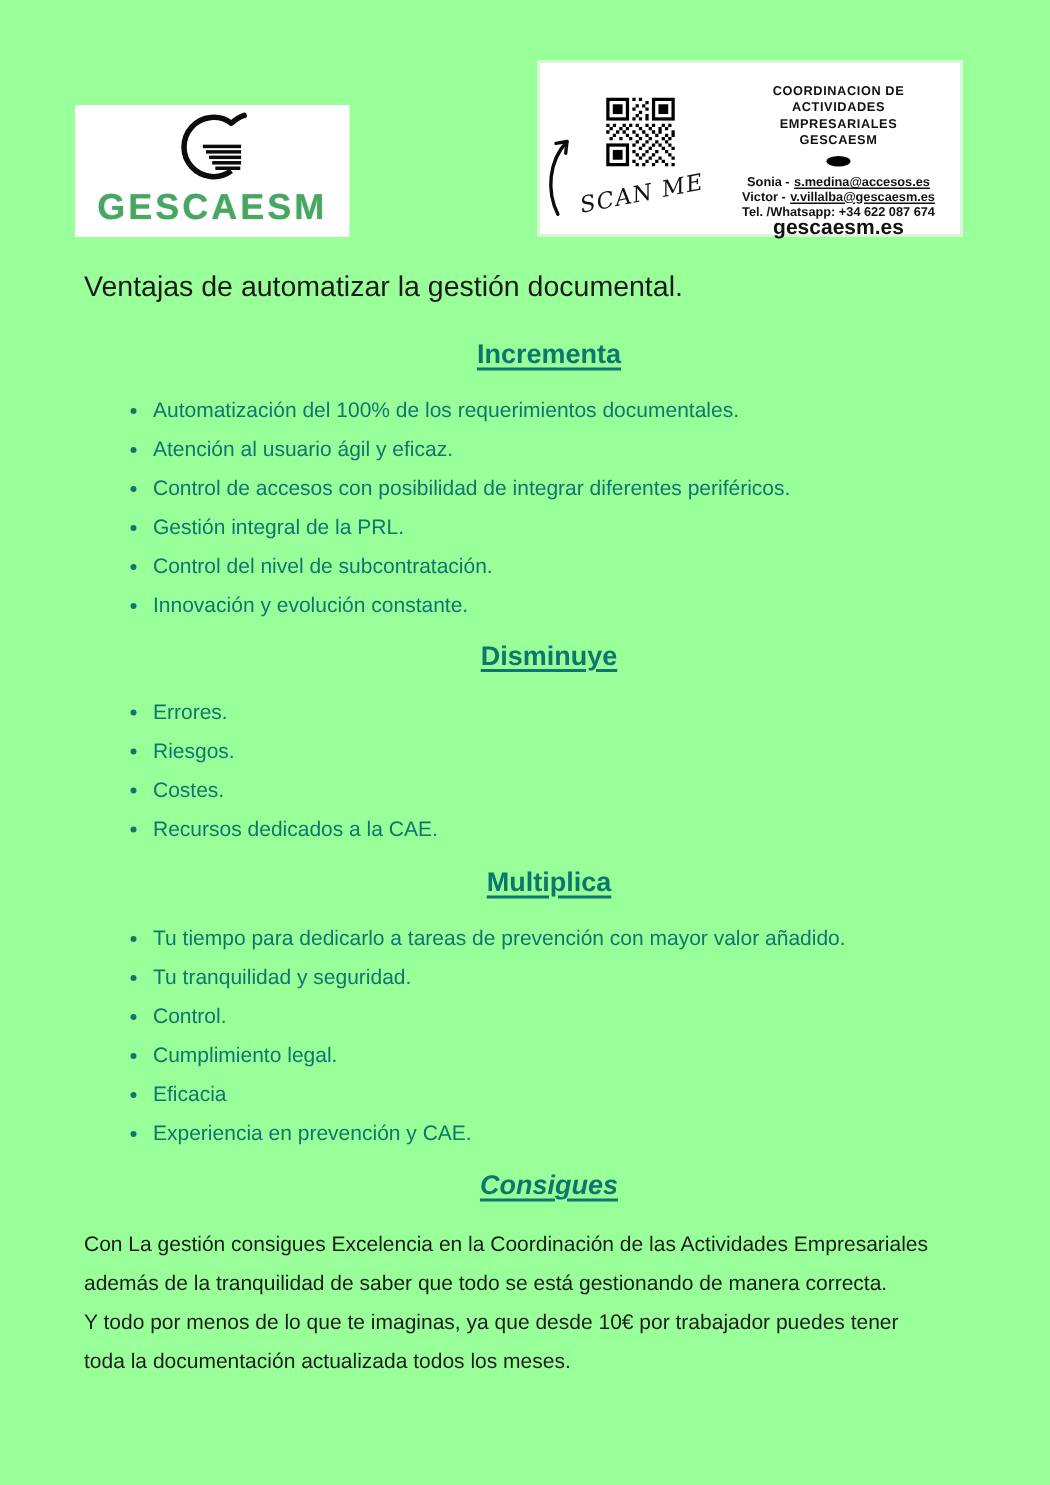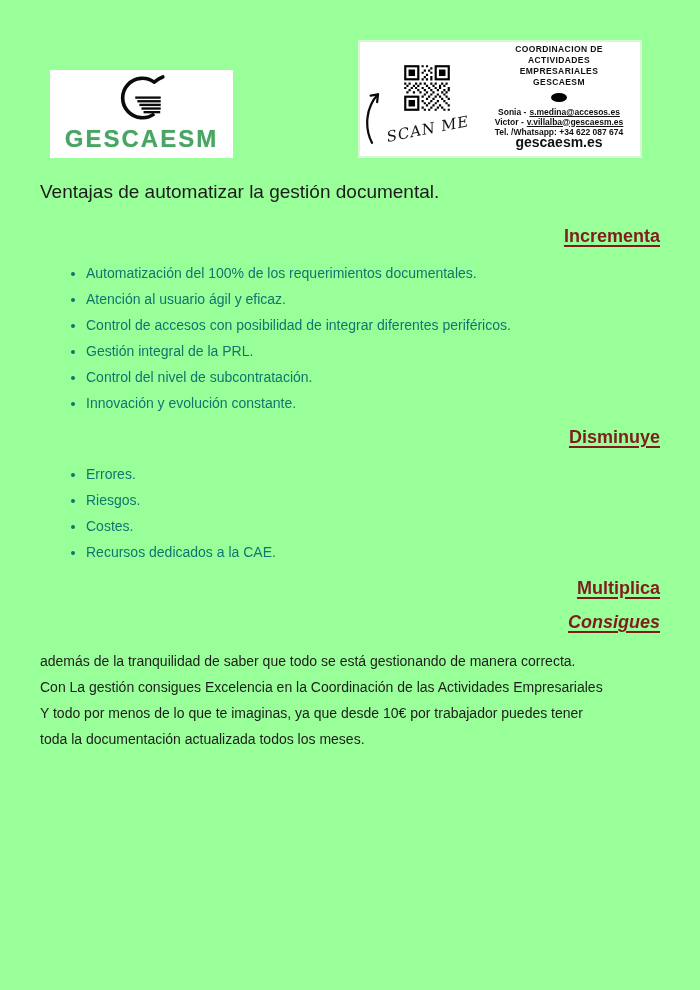"COORDINACION DE" .card-right { padding-top: 2px -> 13px }
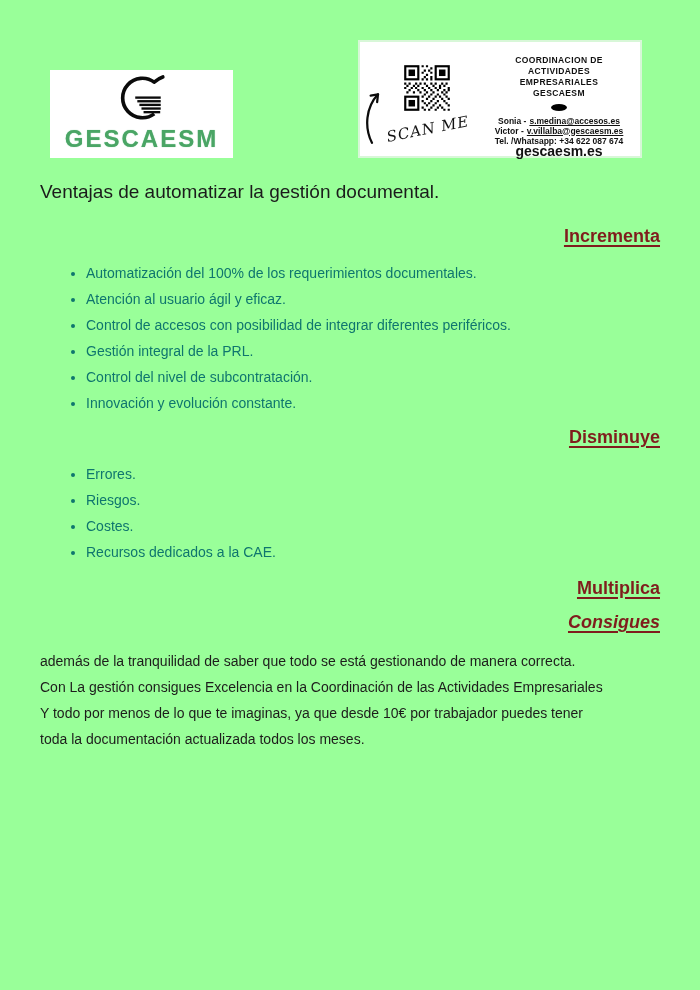"Ventajas de automatizar la gestión" .content { left: 40px -> 56px }
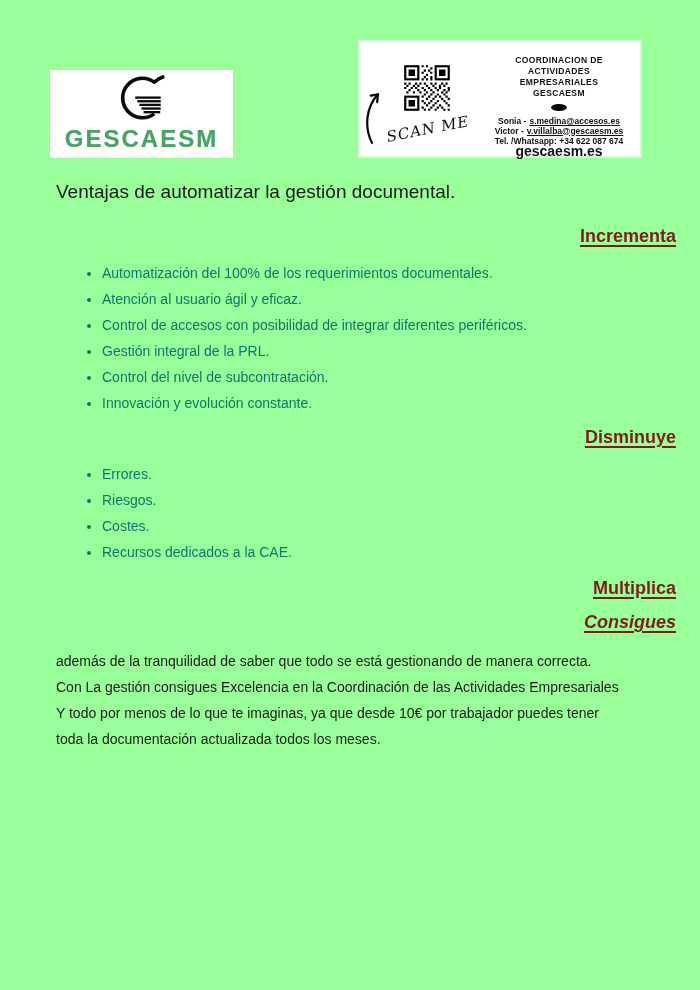"Incrementa" h2.sec-heading { color: #7f1d1d -> #0f766e; text-align: right -> center }
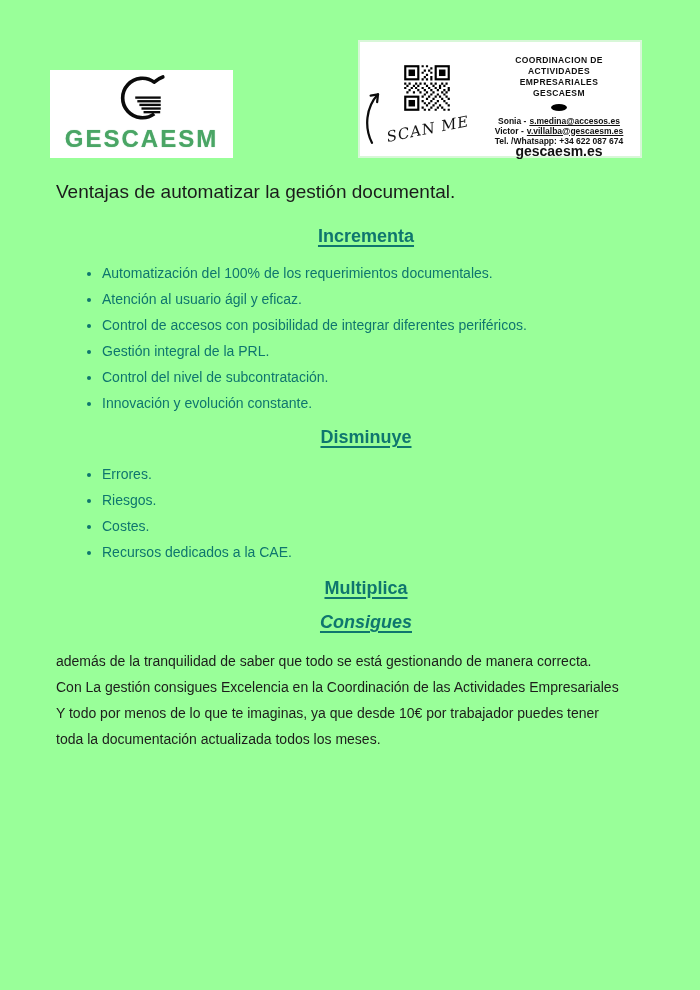"Tu tiempo para dedicarlo a" ul.sec-list { html: none -> <ul> <li>Tu tiempo para dedicarlo a tareas de prevención con mayor valor añadido.</li> <li>Tu tranquilidad y seguridad.</li> <li>Control.</li> <li>Cumplimiento legal.</li> <li>Eficacia</li> <li>Experiencia en prevención y CAE.</li> </ul> }
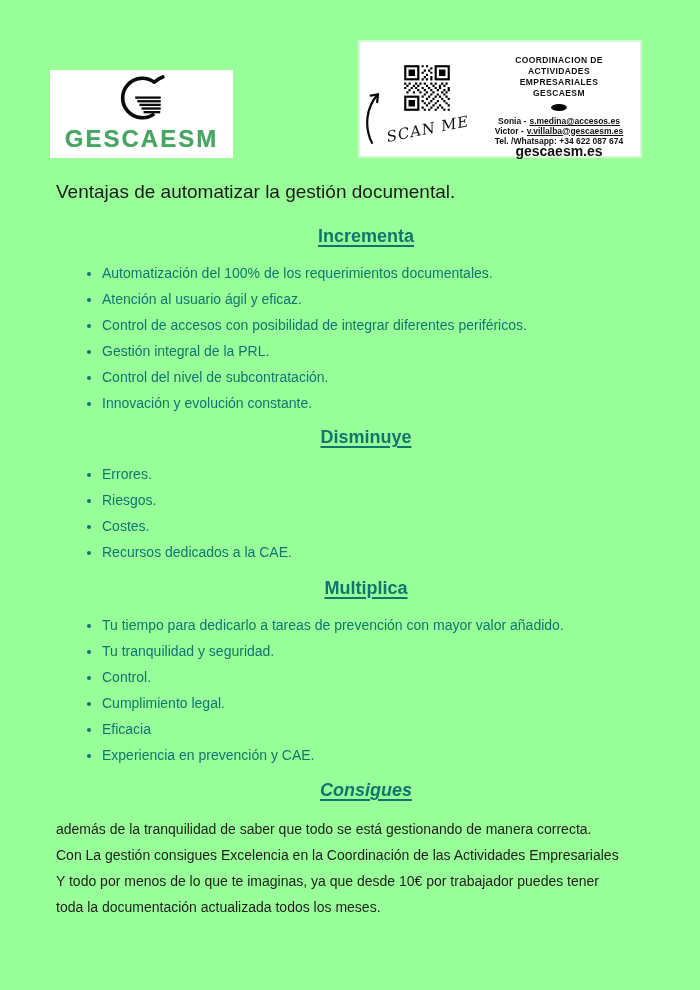"además de la tranquilidad de" div.line { order: before "Con La gestión consigues Excelencia" -> after "Con La gestión consigues Excelencia" }
